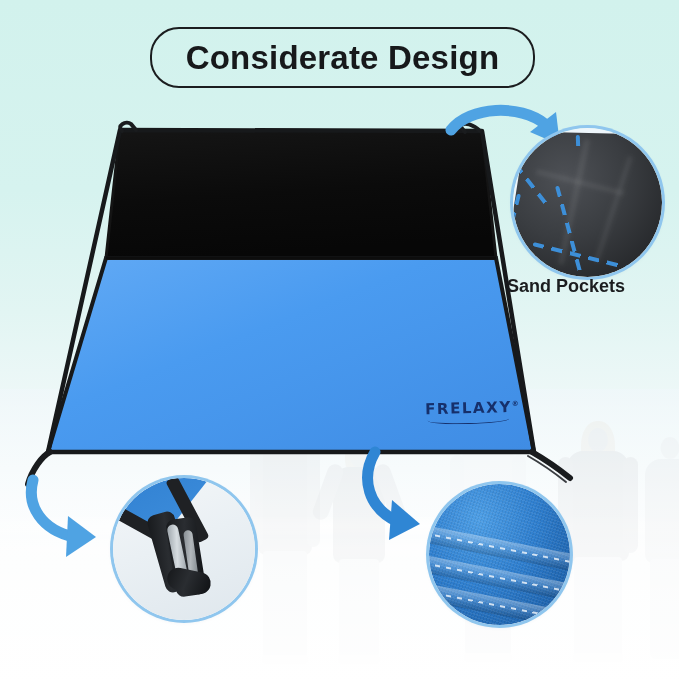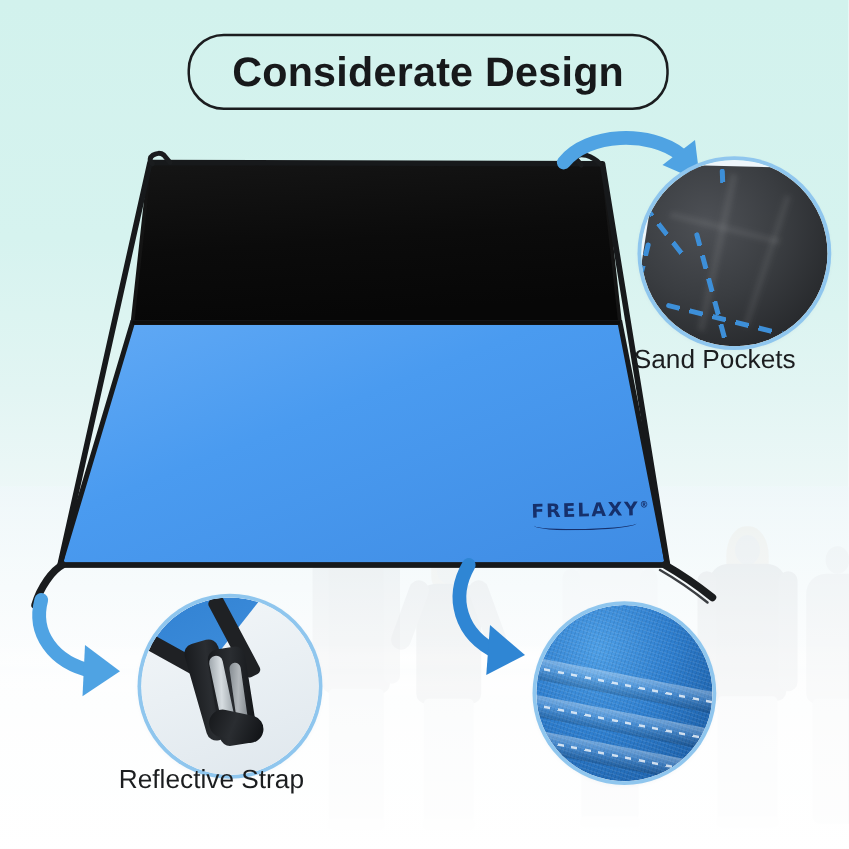"Sand Pockets" .label { font-size: 21px -> 18px; font-weight: normal -> bold }
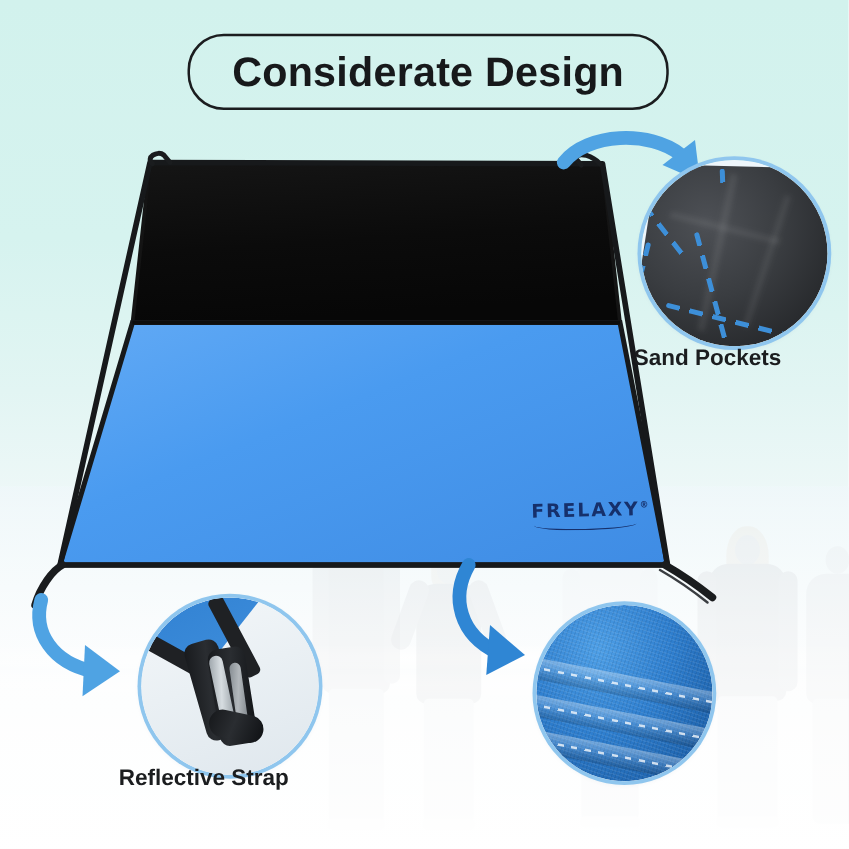"Reflective Strap" div.label { html: <div>Reflective Strap</div> -> none }
